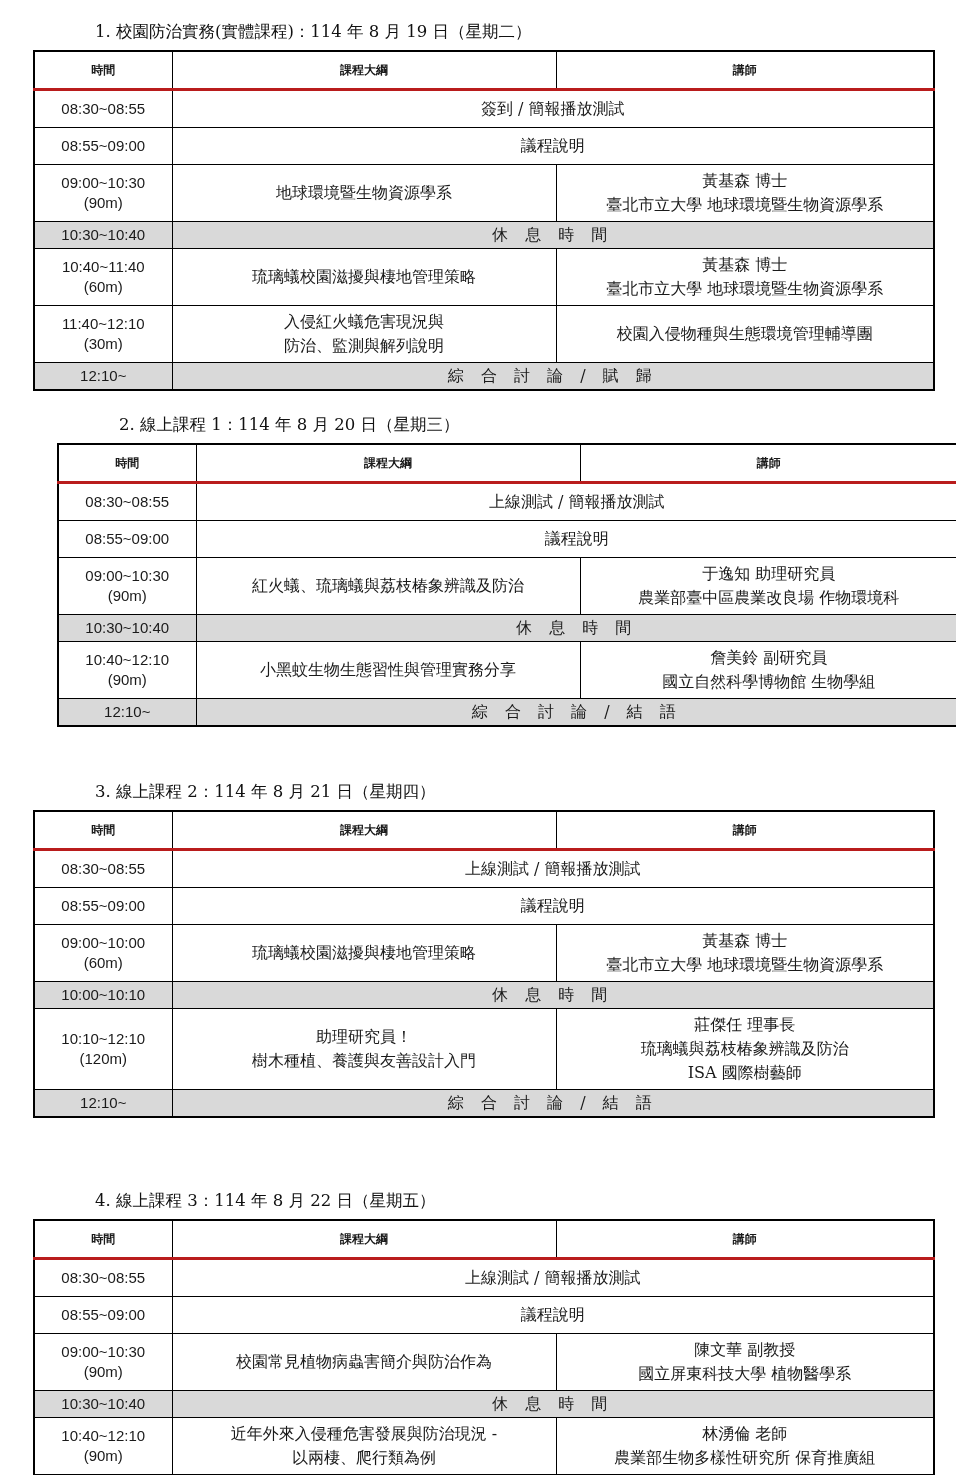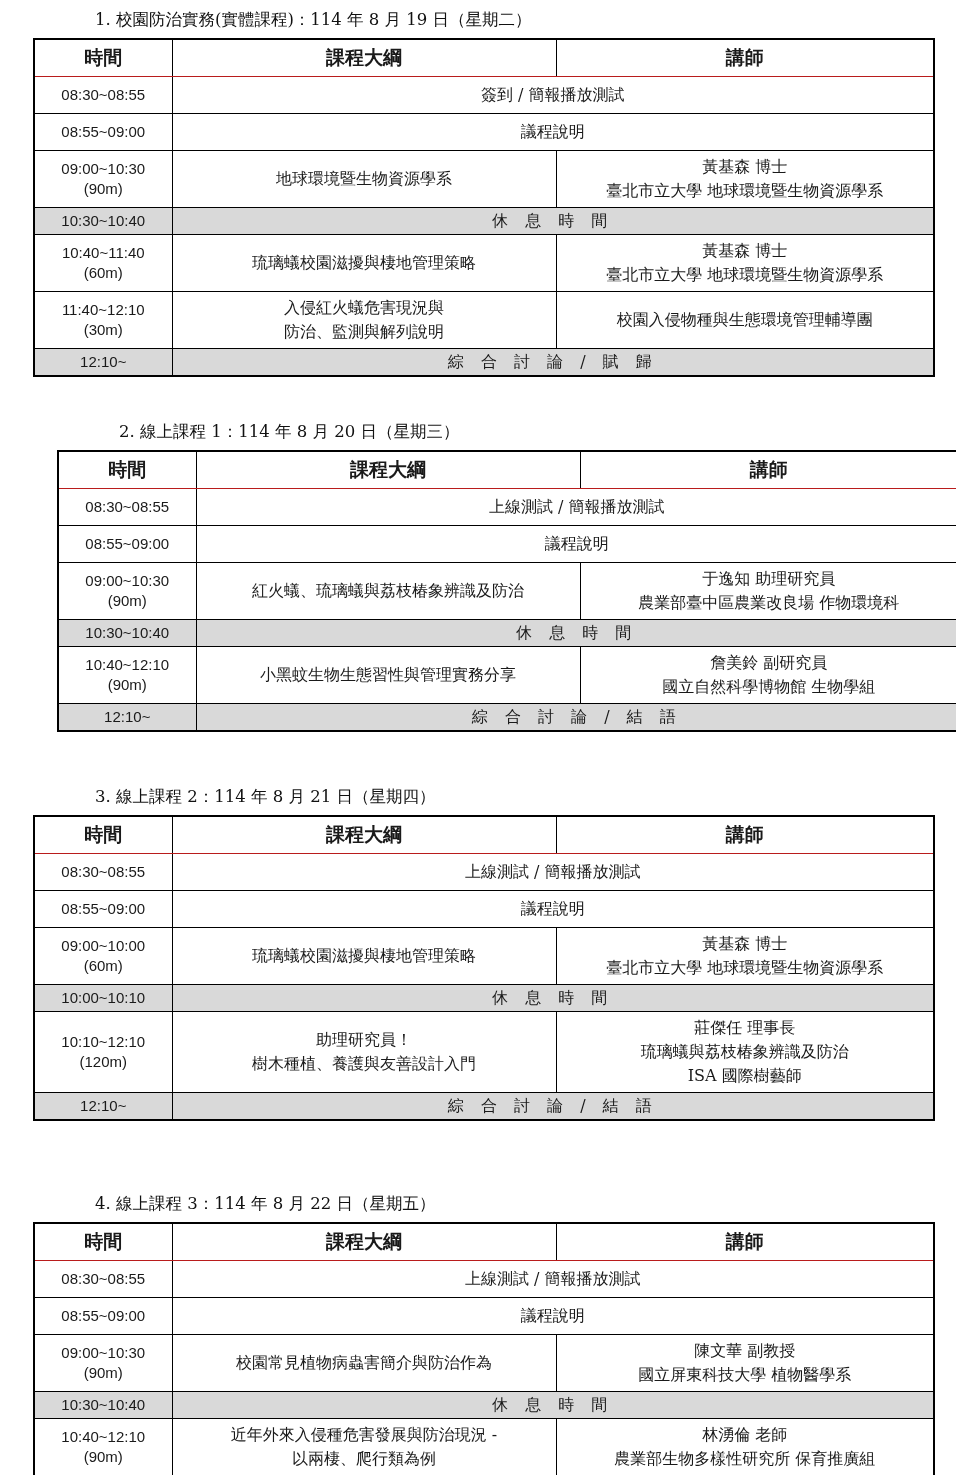"1. 校園防治實務(實體課程)：114 年 8 月" .sec1 { padding-top: 9px -> 21px }
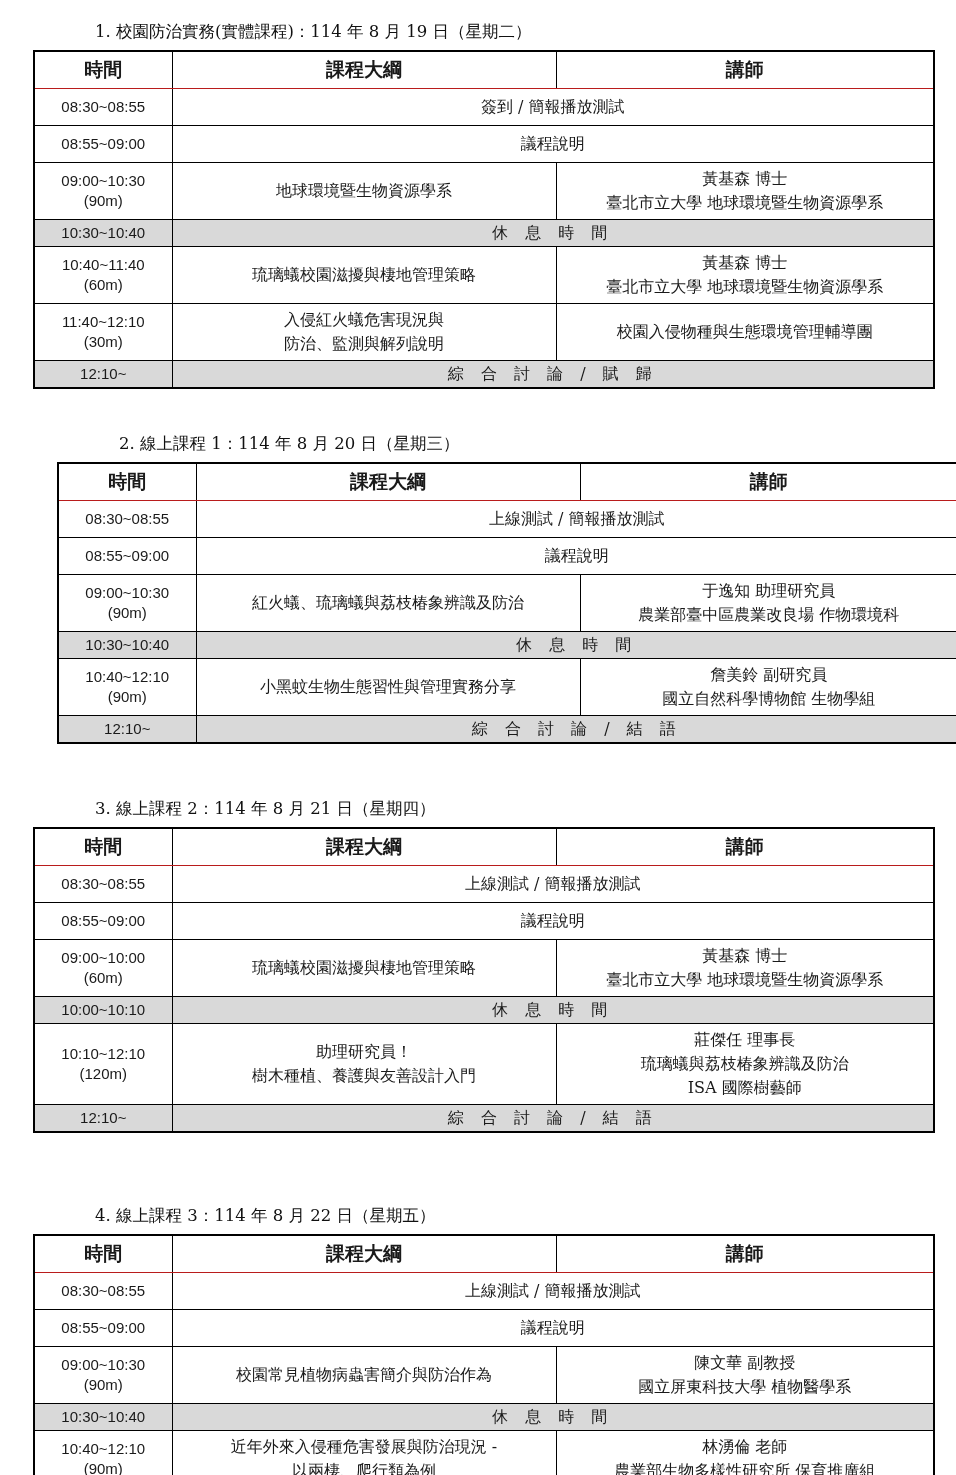"時間" thead th { border-bottom: 1px solid #b91c1c -> 3px solid #b91c1c; font-size: 19px -> 12px }
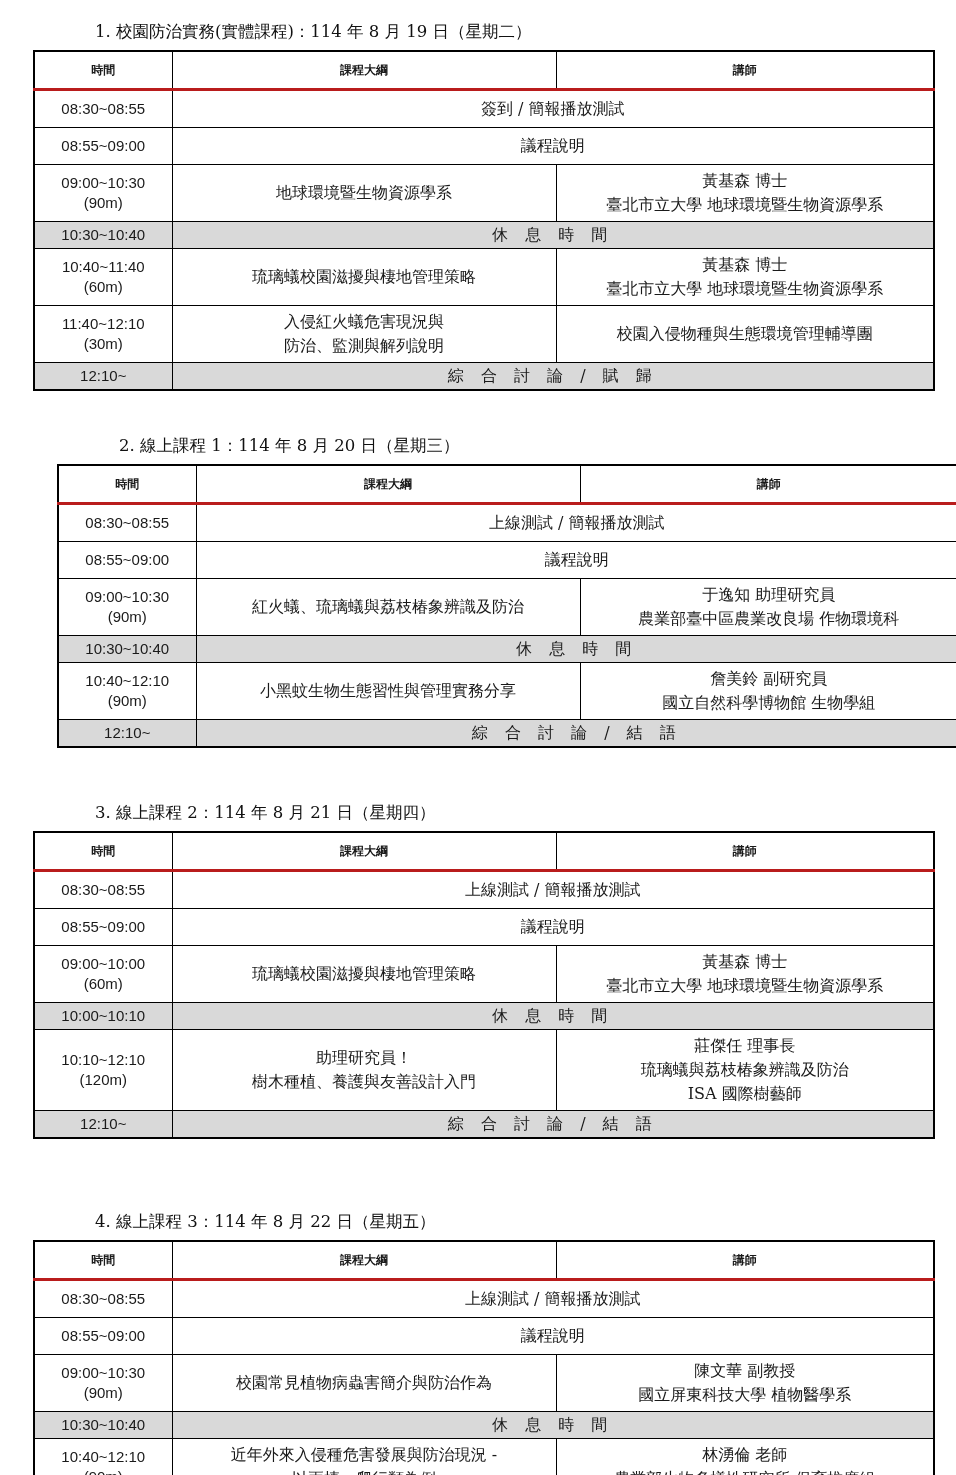"2. 線上課程 1：114 年 8" .sec2 { margin-top: 44px -> 23px }
